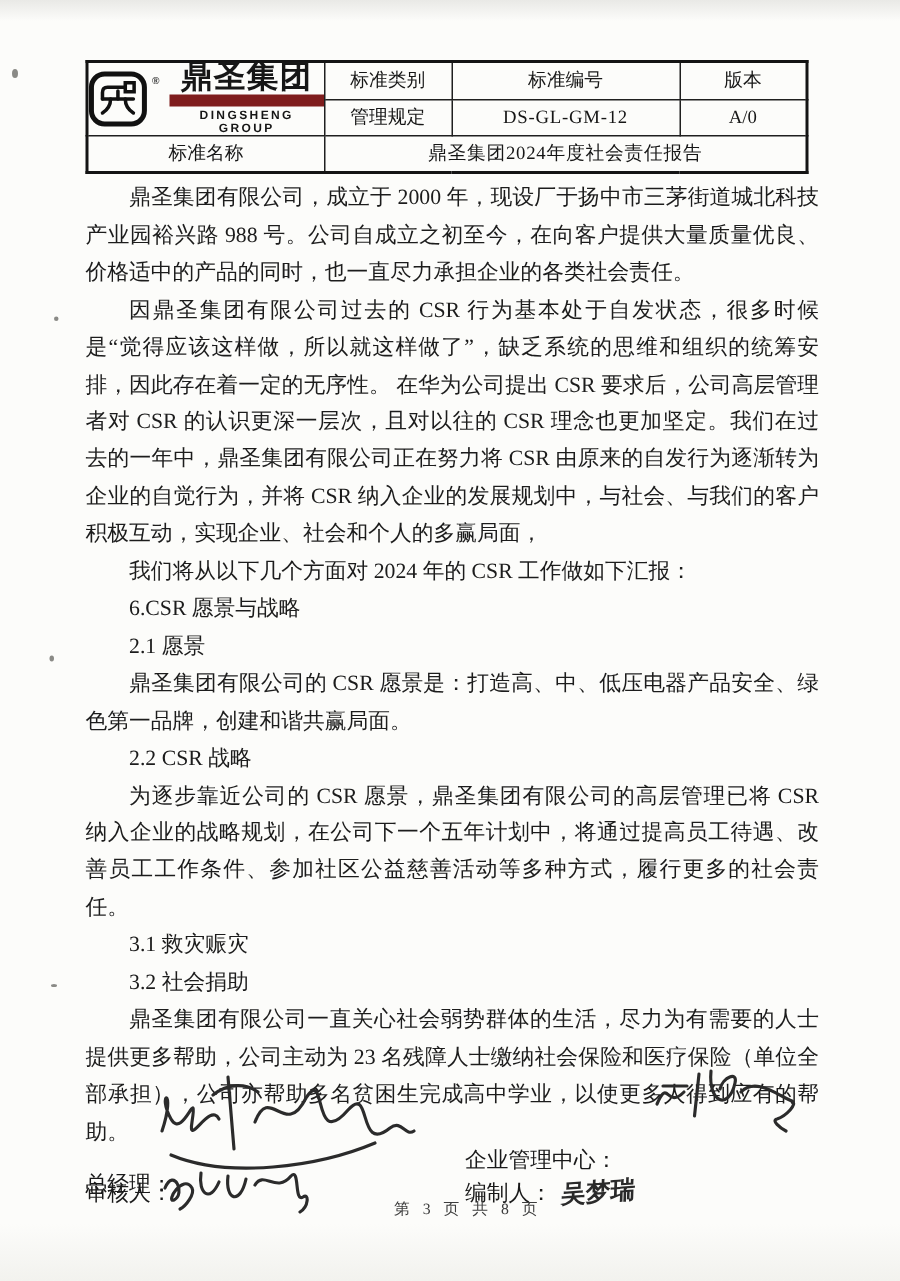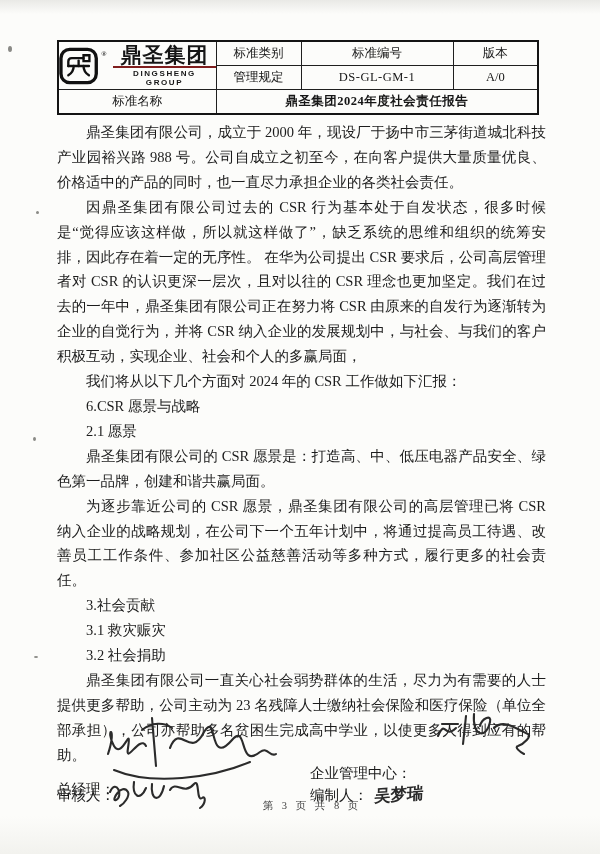"DINGSHENG GROUP" .logo-en { border-top: 2px solid #7f1d1d -> 8px solid #7f1d1d }
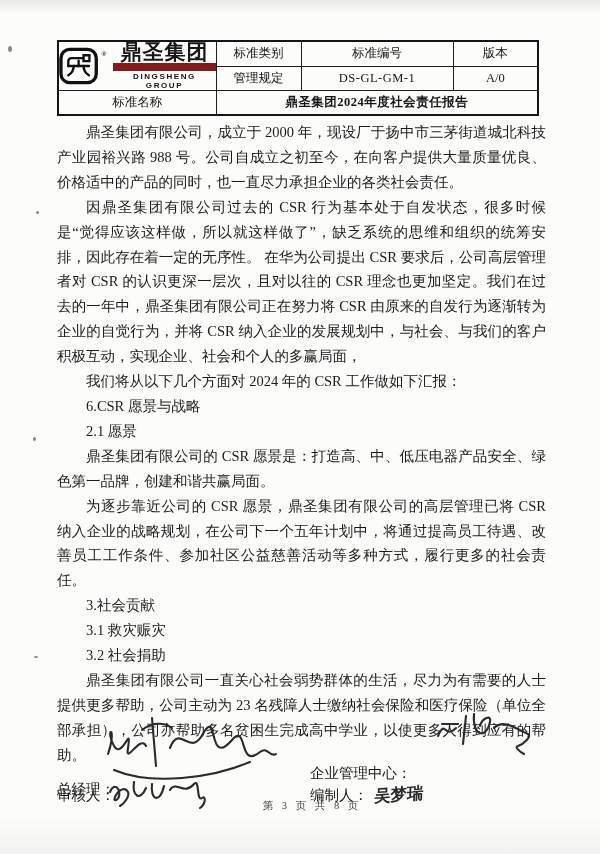"DS-GL-GM-1" td.std-number { text: DS-GL-GM-1 -> DS-GL-GM-12 }
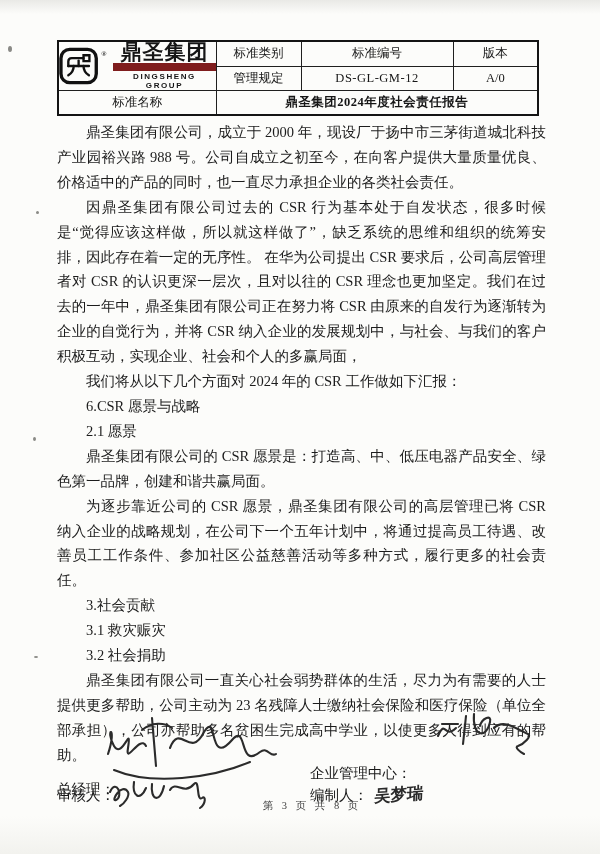"鼎圣集团2024年度社会责任报告" .std-title { font-weight: bold -> normal }
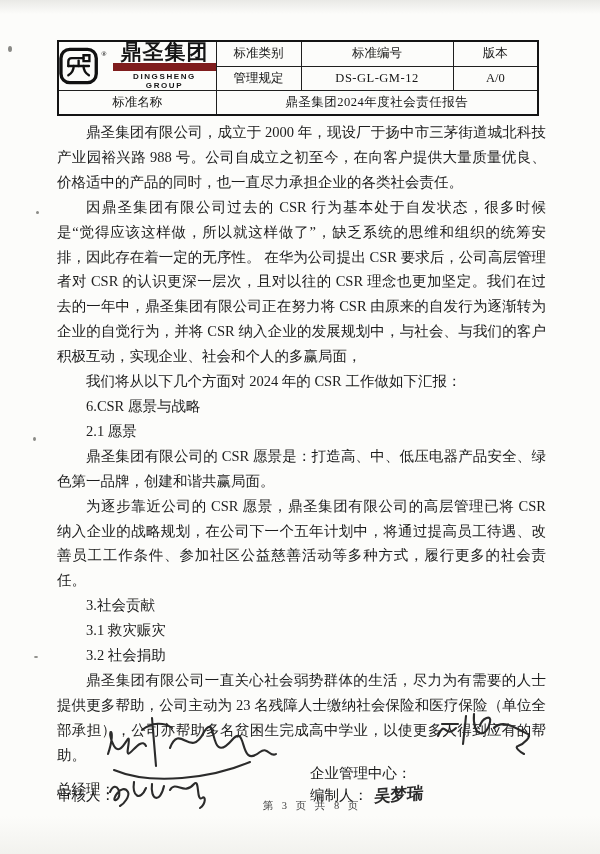"2.2 CSR 战略" p { html: none -> <p>2.2 CSR 战略</p> }
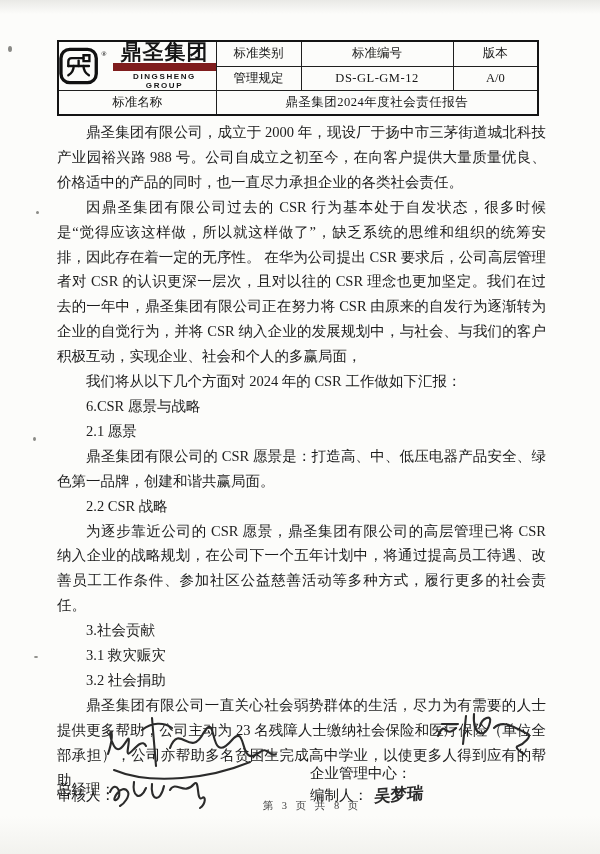"3.社会贡献" p { html: <p>3.社会贡献</p> -> none }
